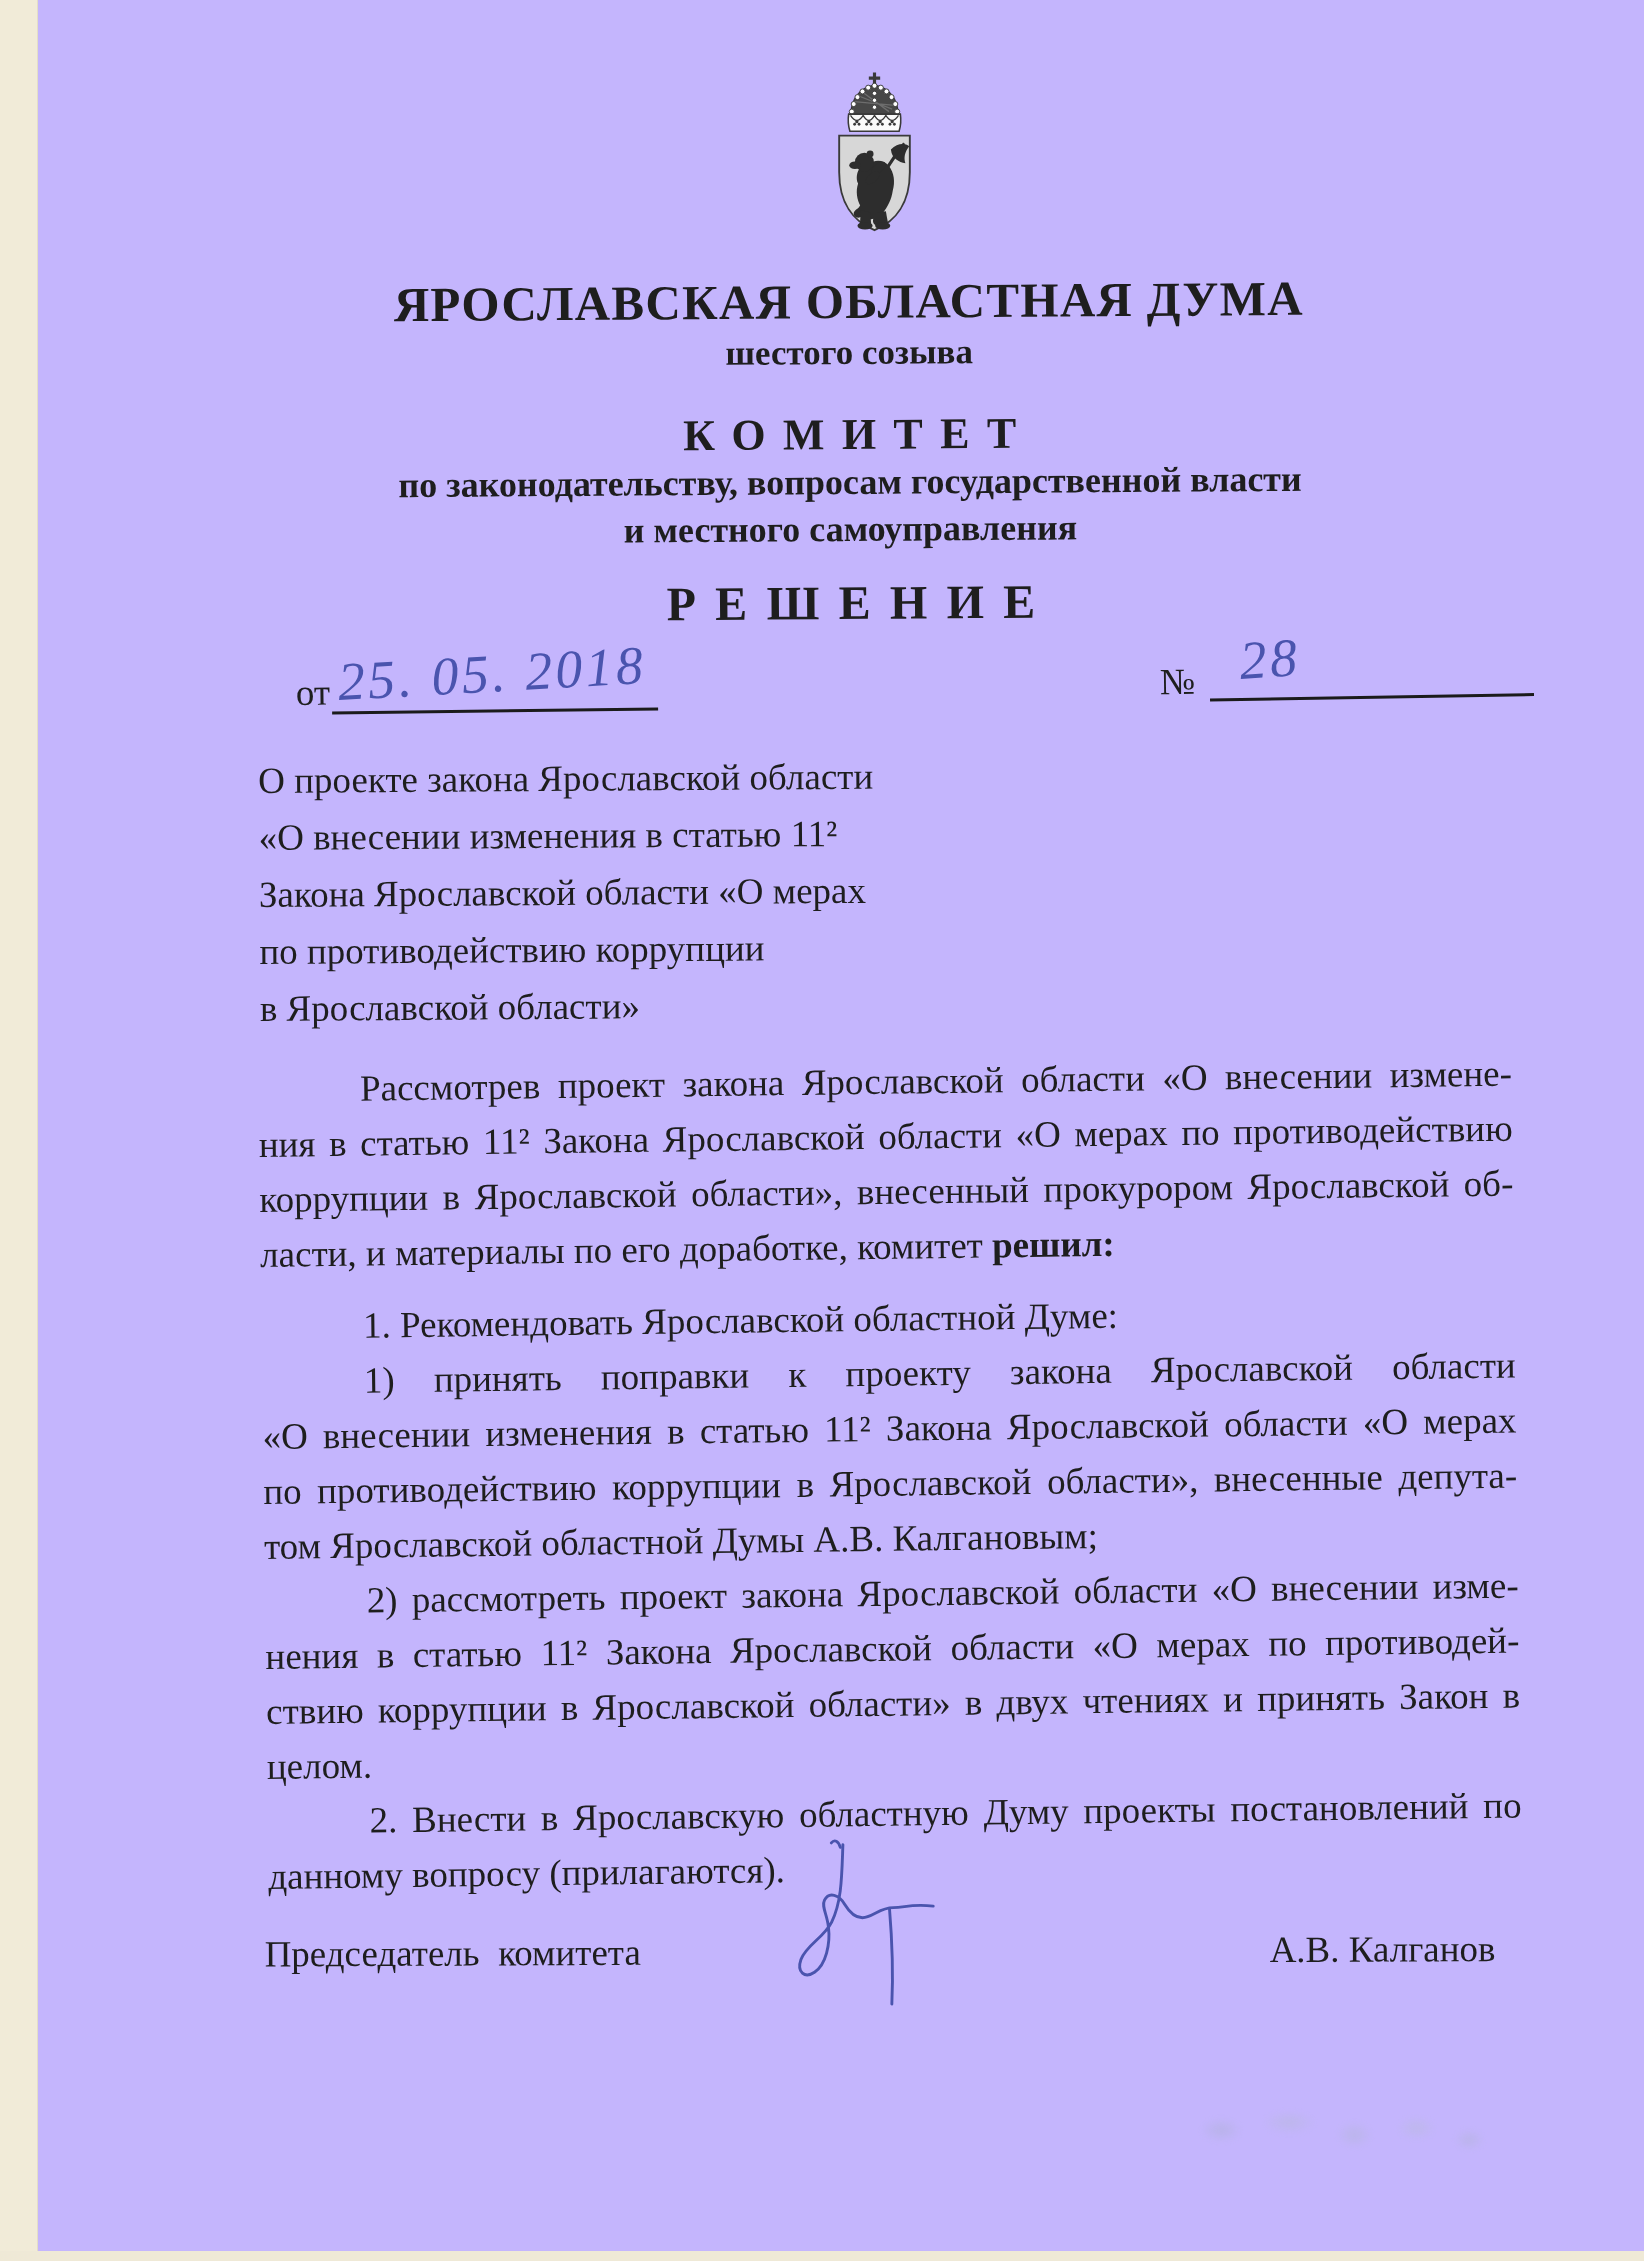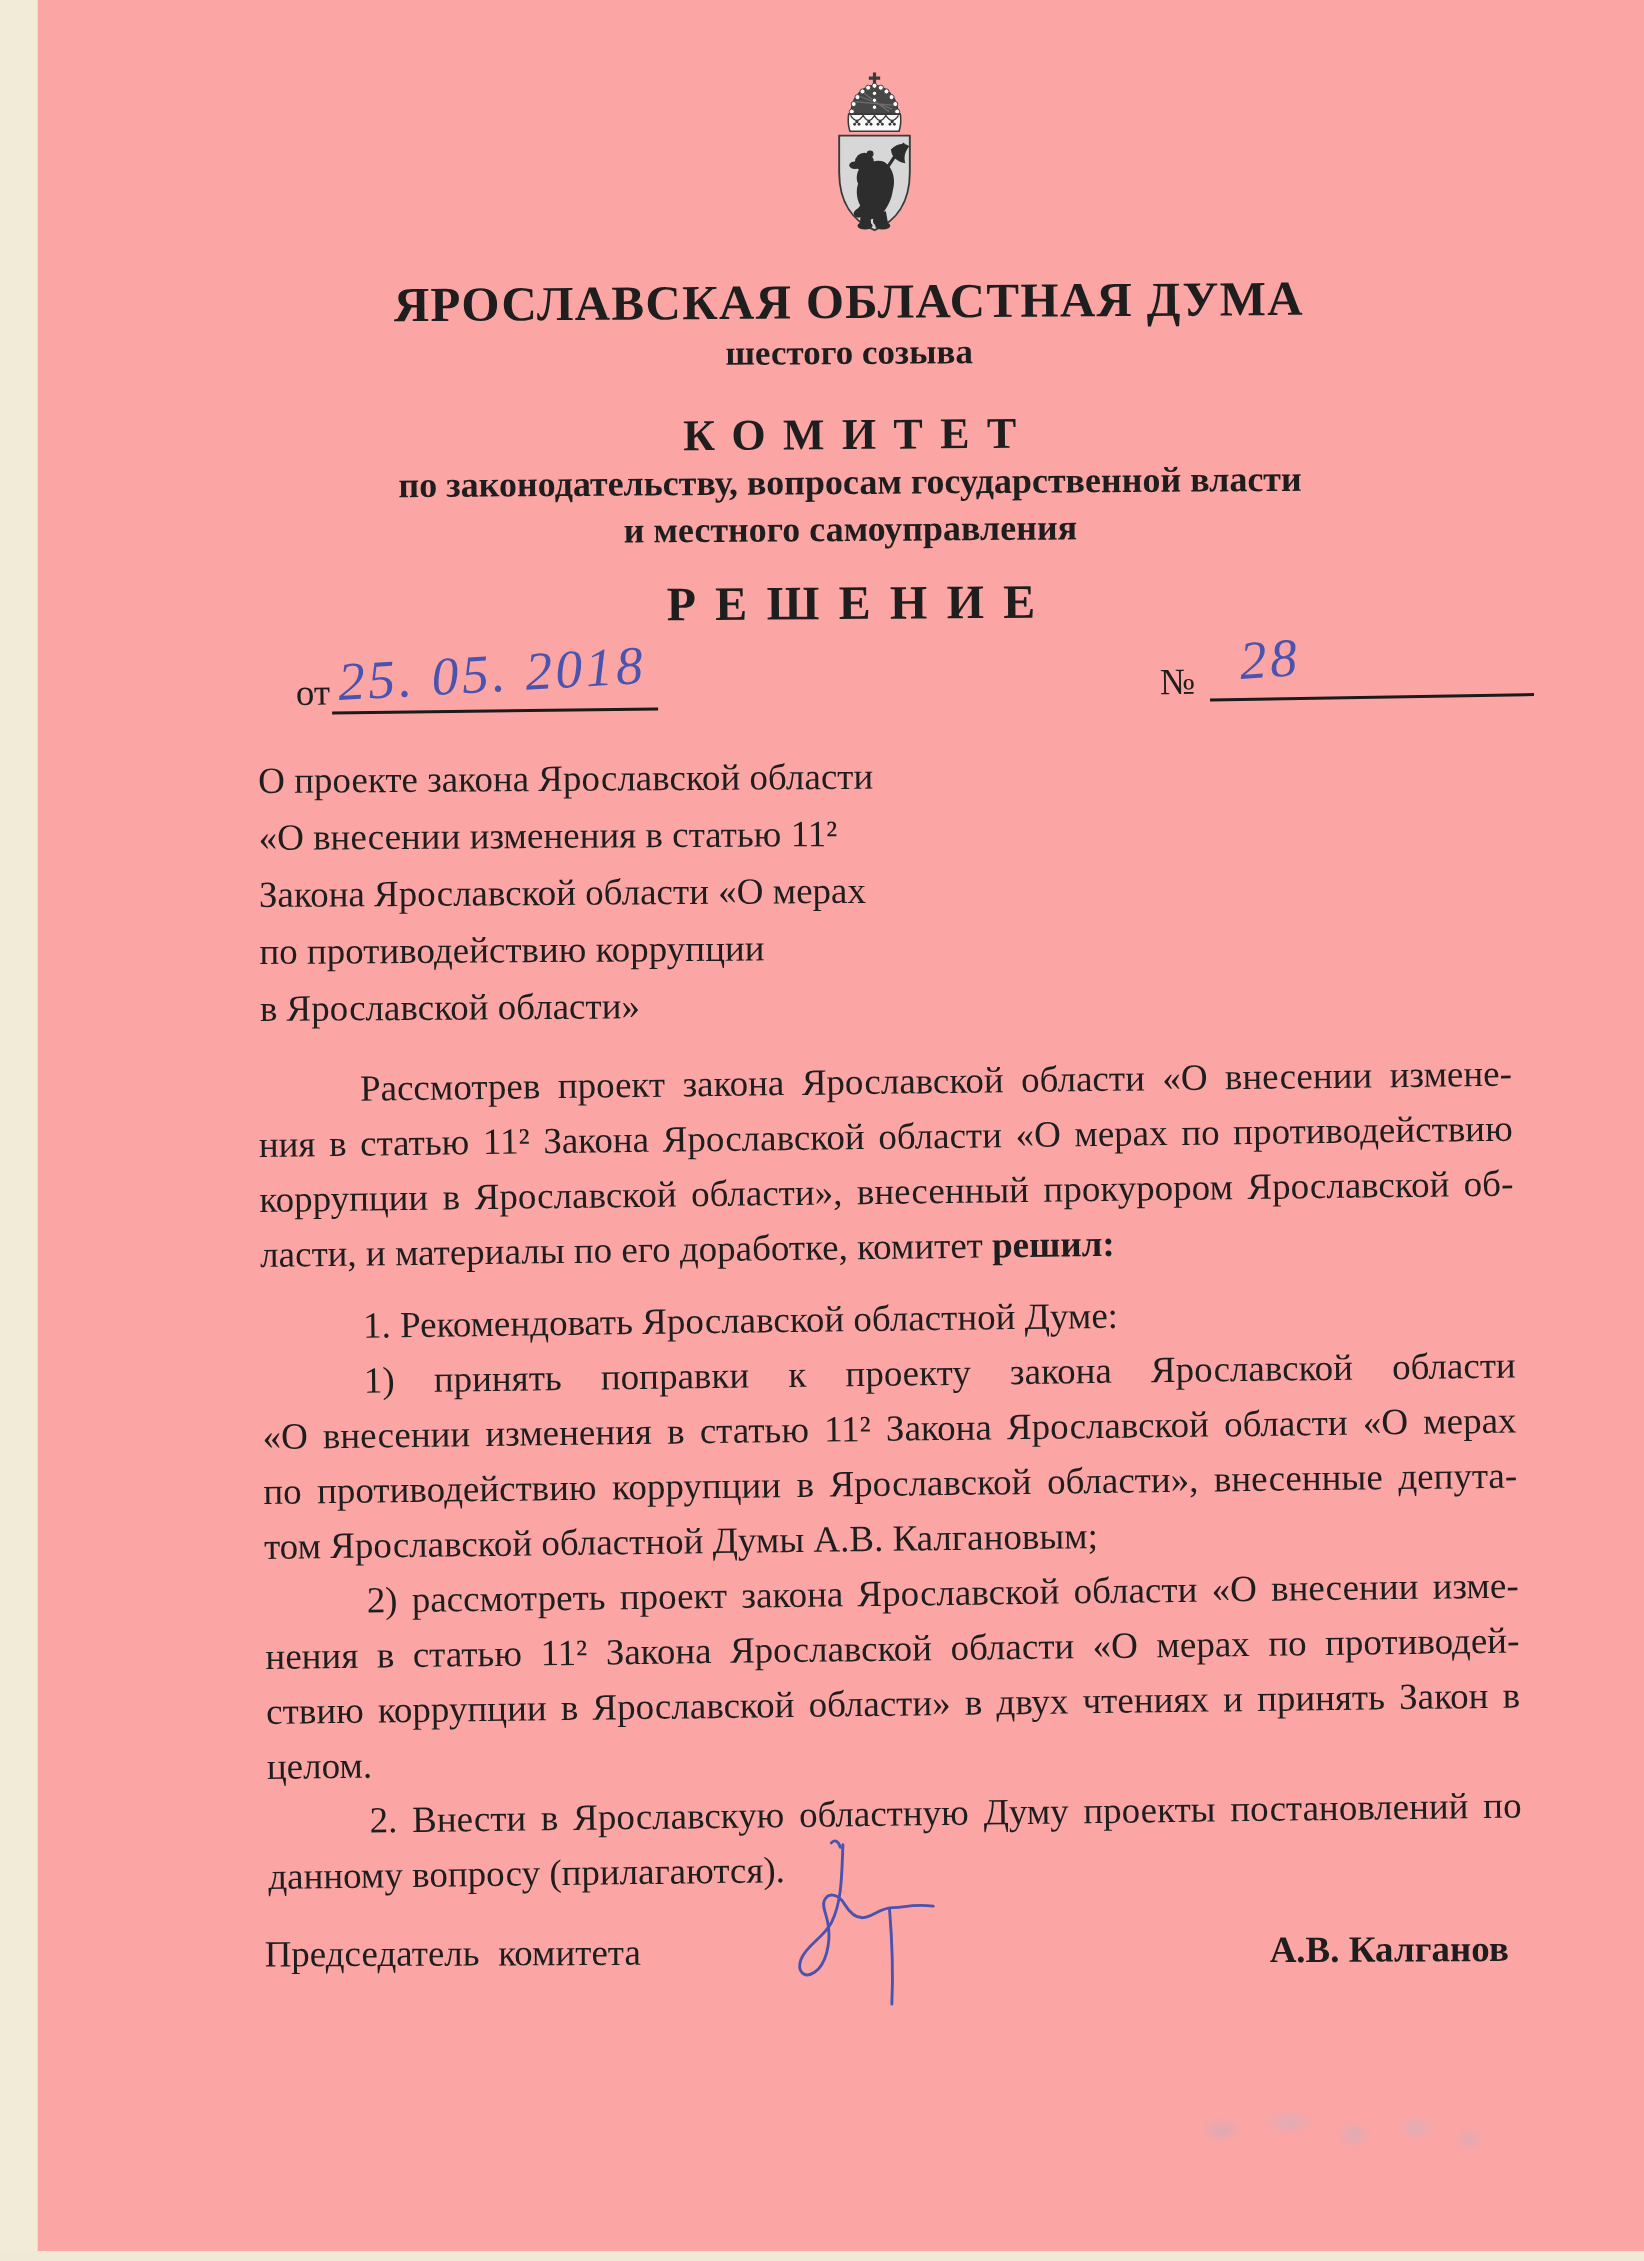"ЯРОСЛАВСКАЯ ОБЛАСТНАЯ ДУМА" .page { background: #fca5a5 -> #c4b5fd }
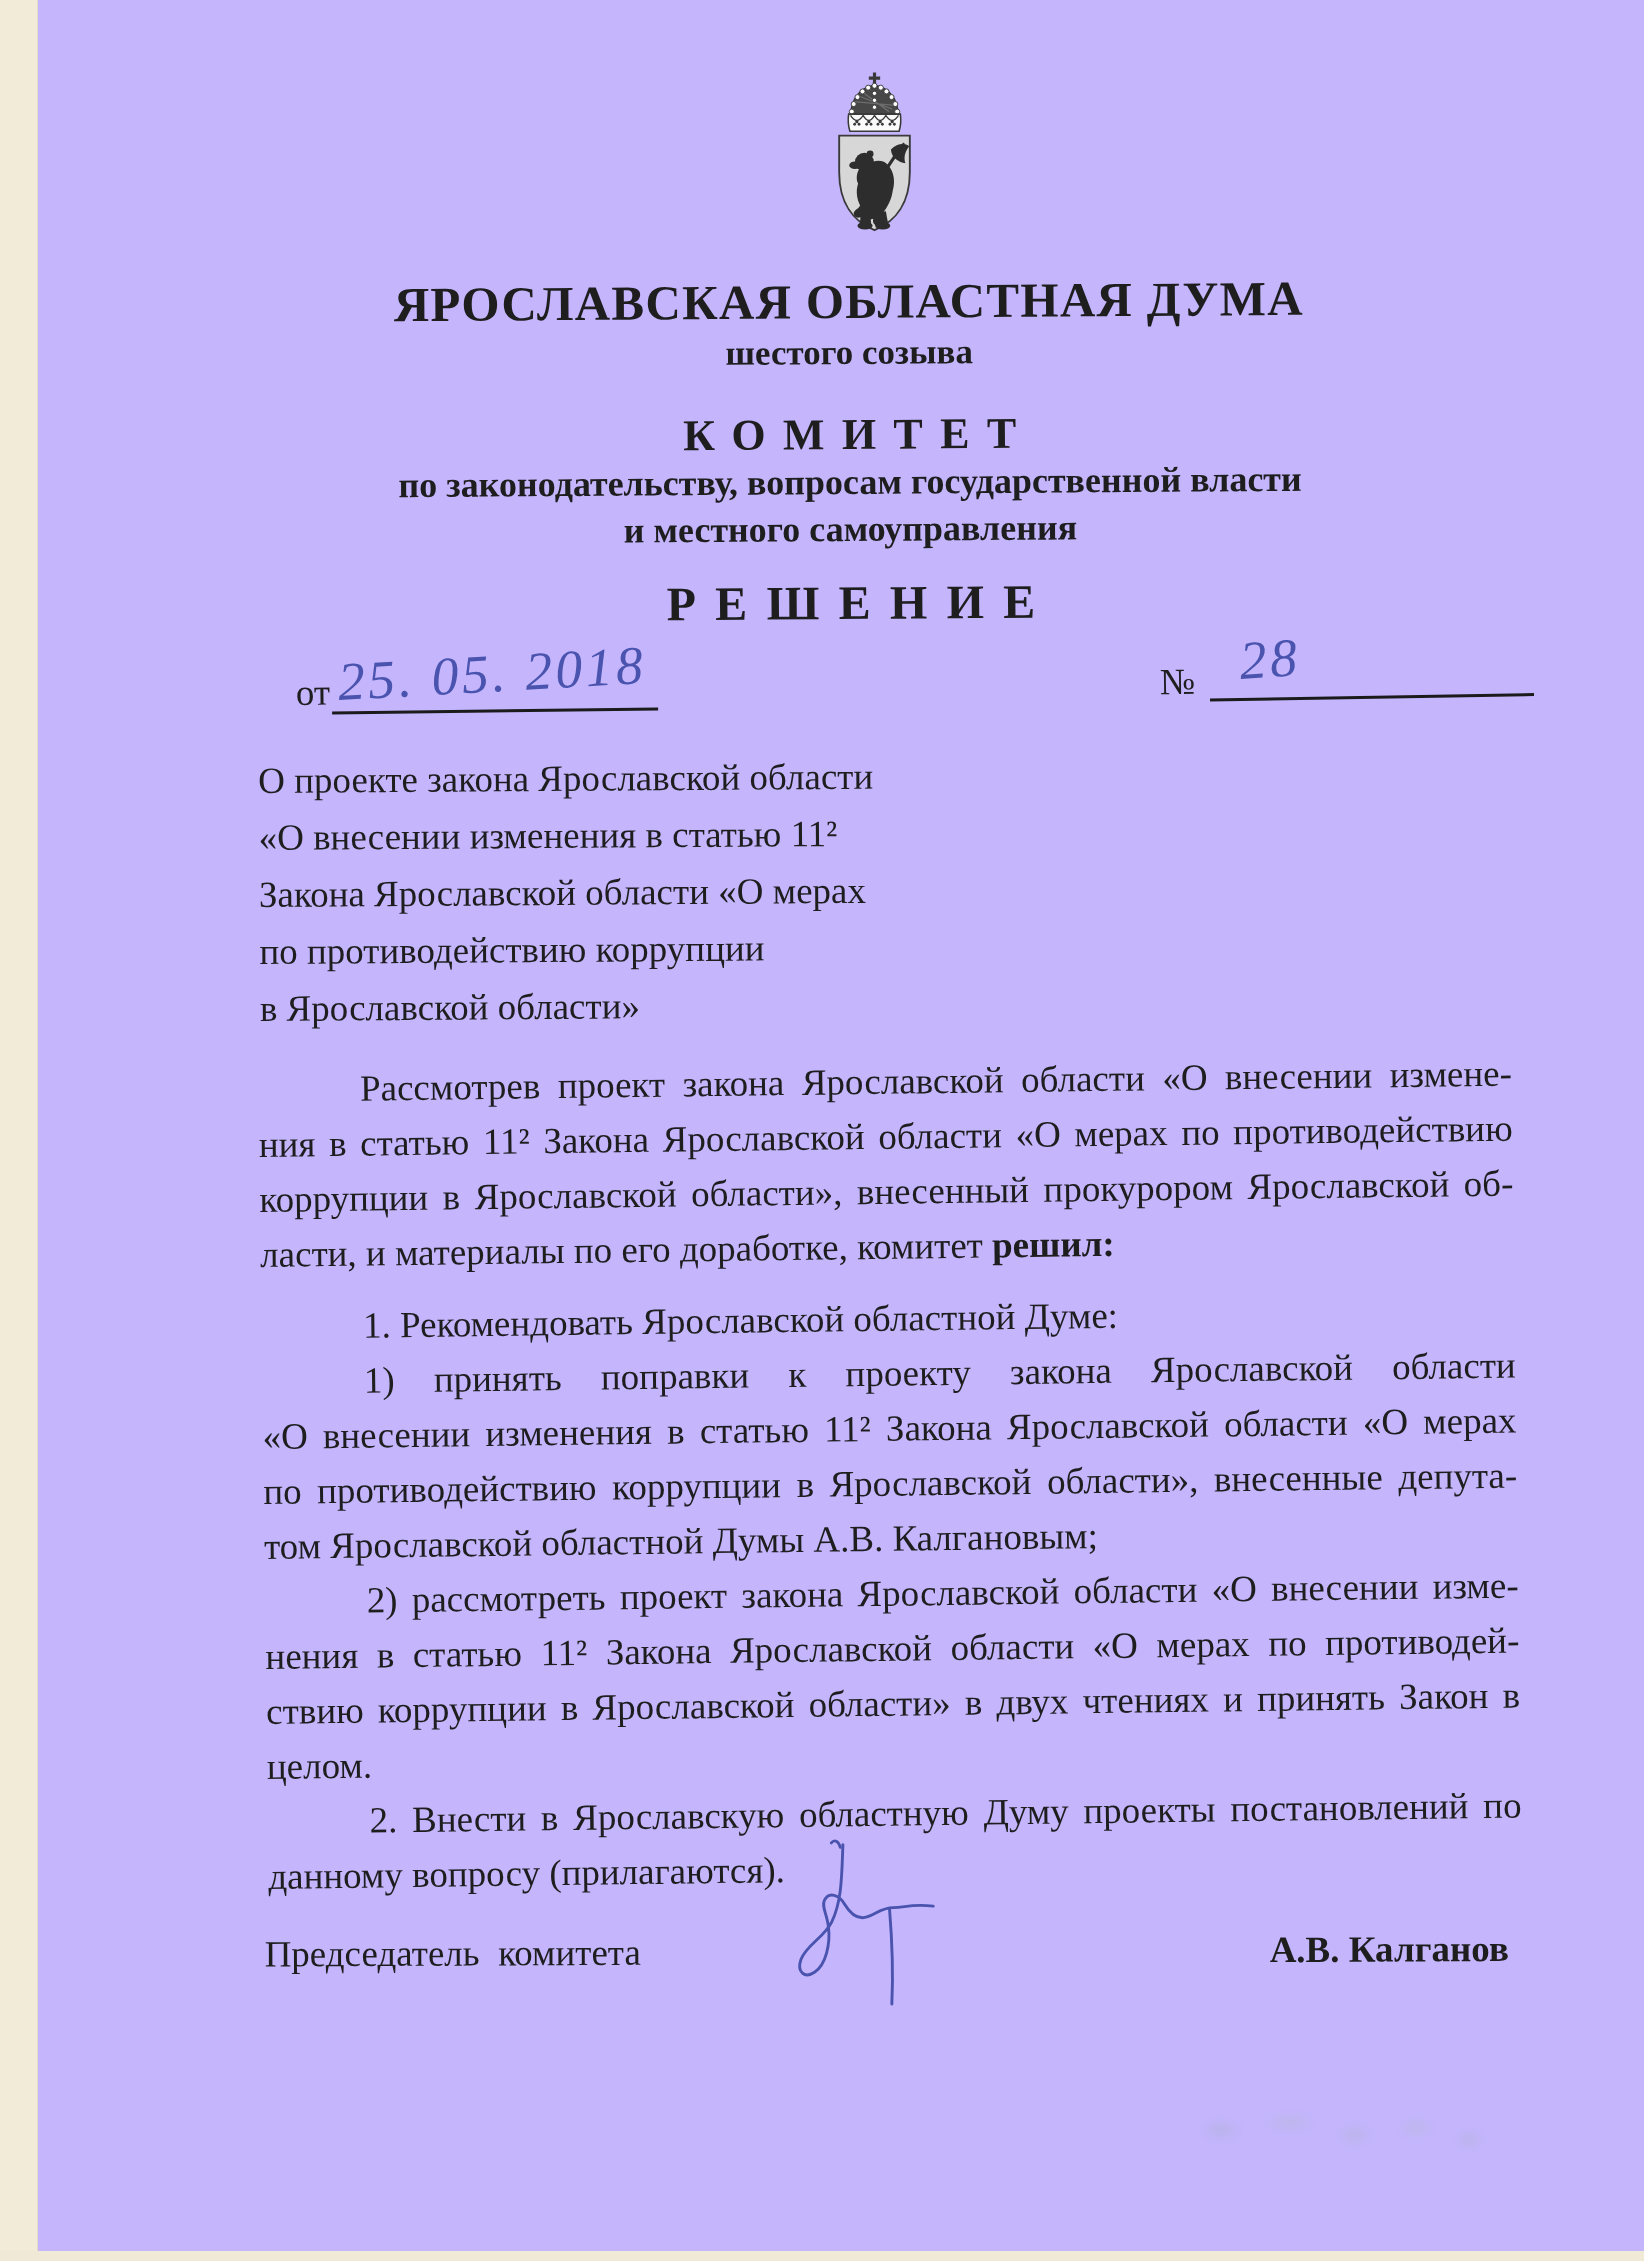"А.В. Калганов" .sig-name { font-weight: bold -> none }
